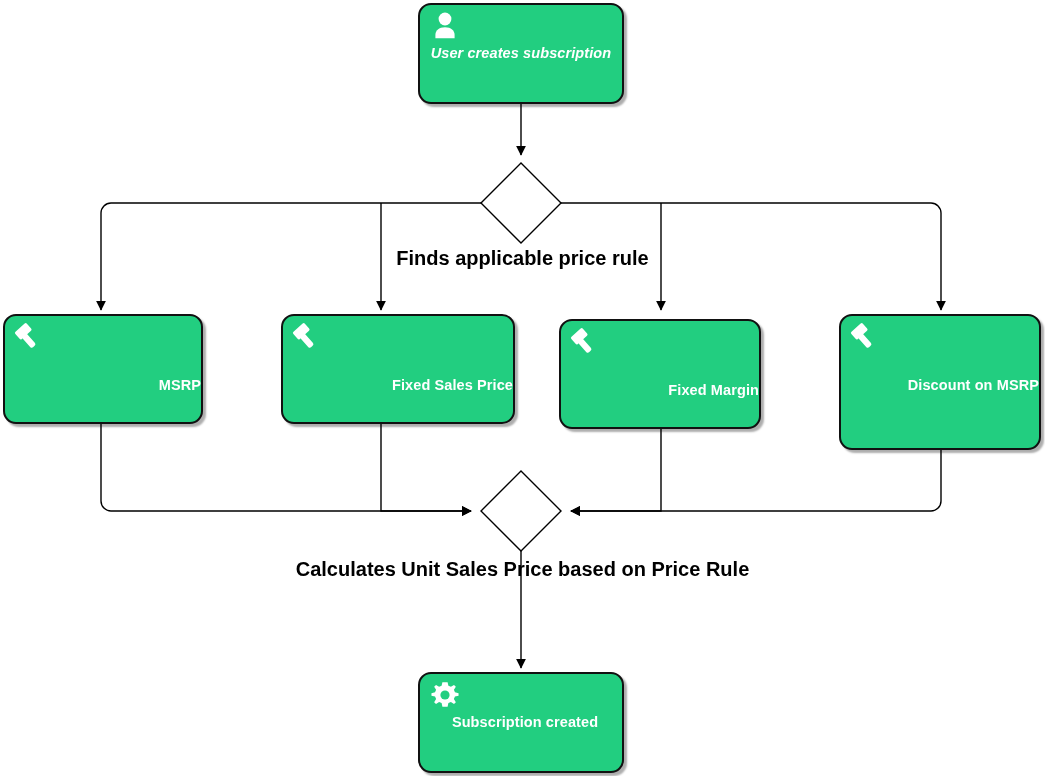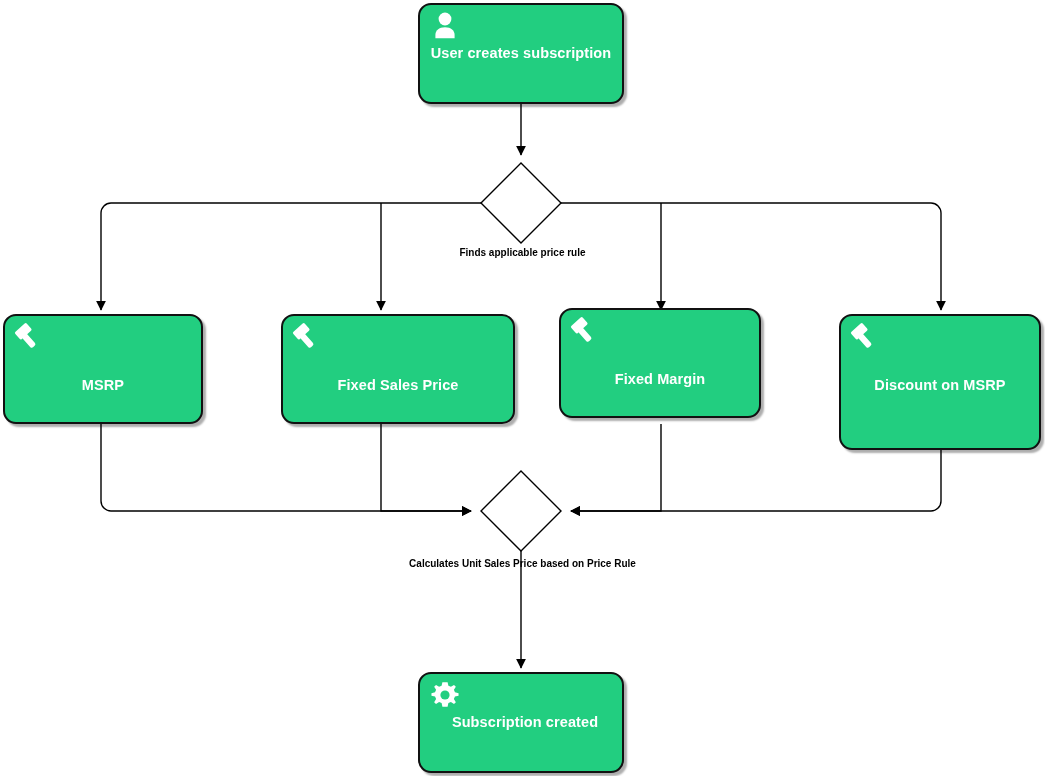"User creates subscription" #node-start .node-label { font-style: none -> italic }
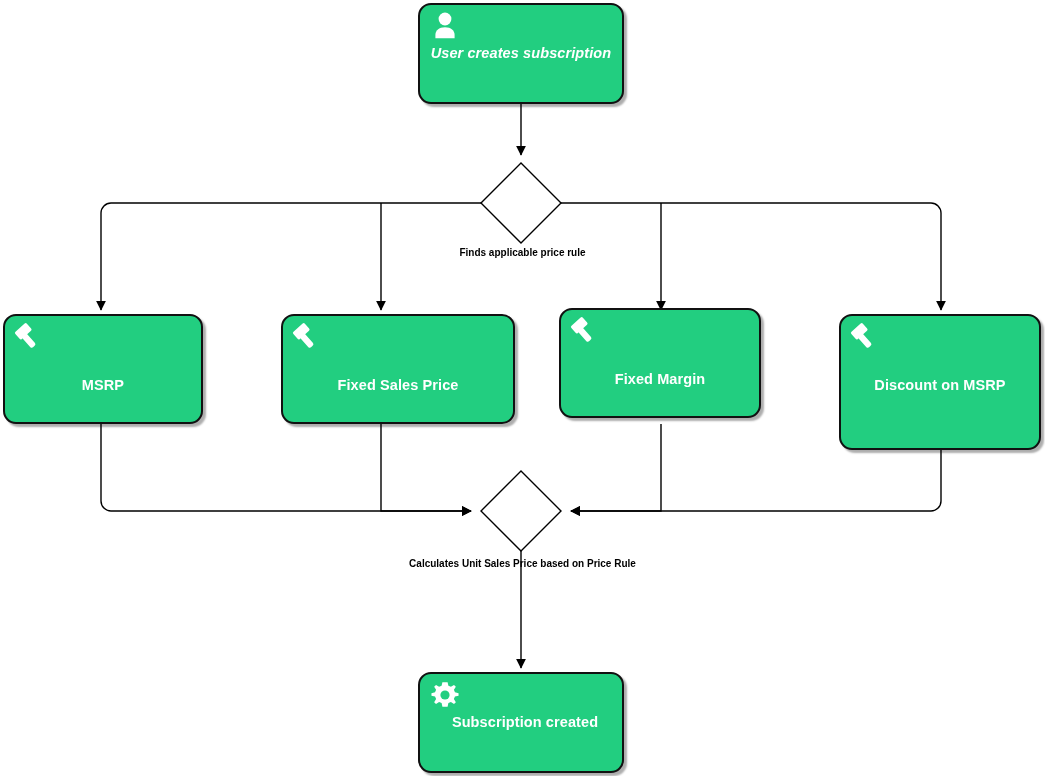"Finds applicable price rule" .edge-label { font-size: 10px -> 20px }
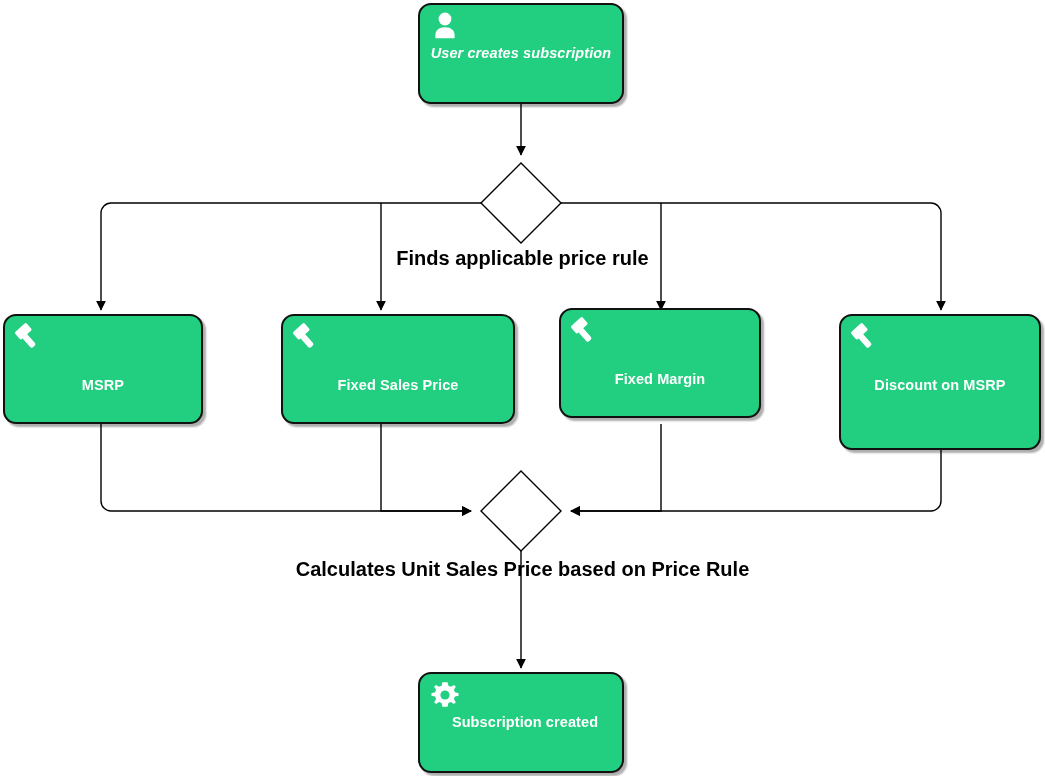"MSRP" .rule .node-label { text-align: none -> right }
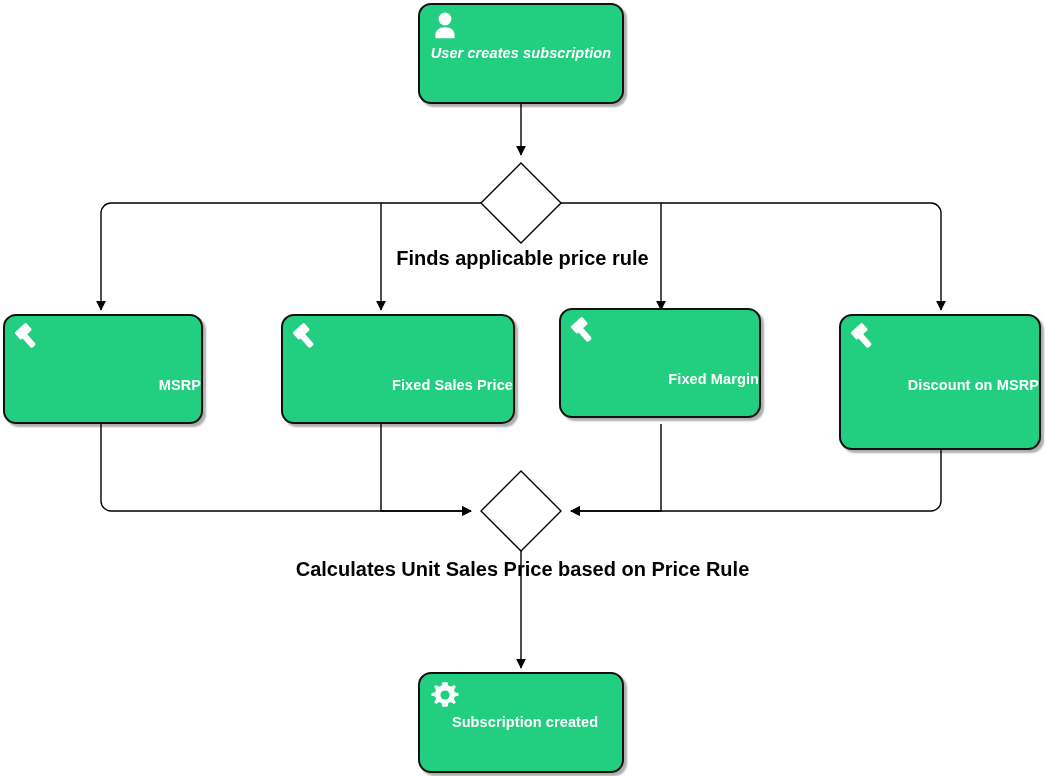"Fixed Margin" #node-fixedmargin { top: 308px -> 319px }
